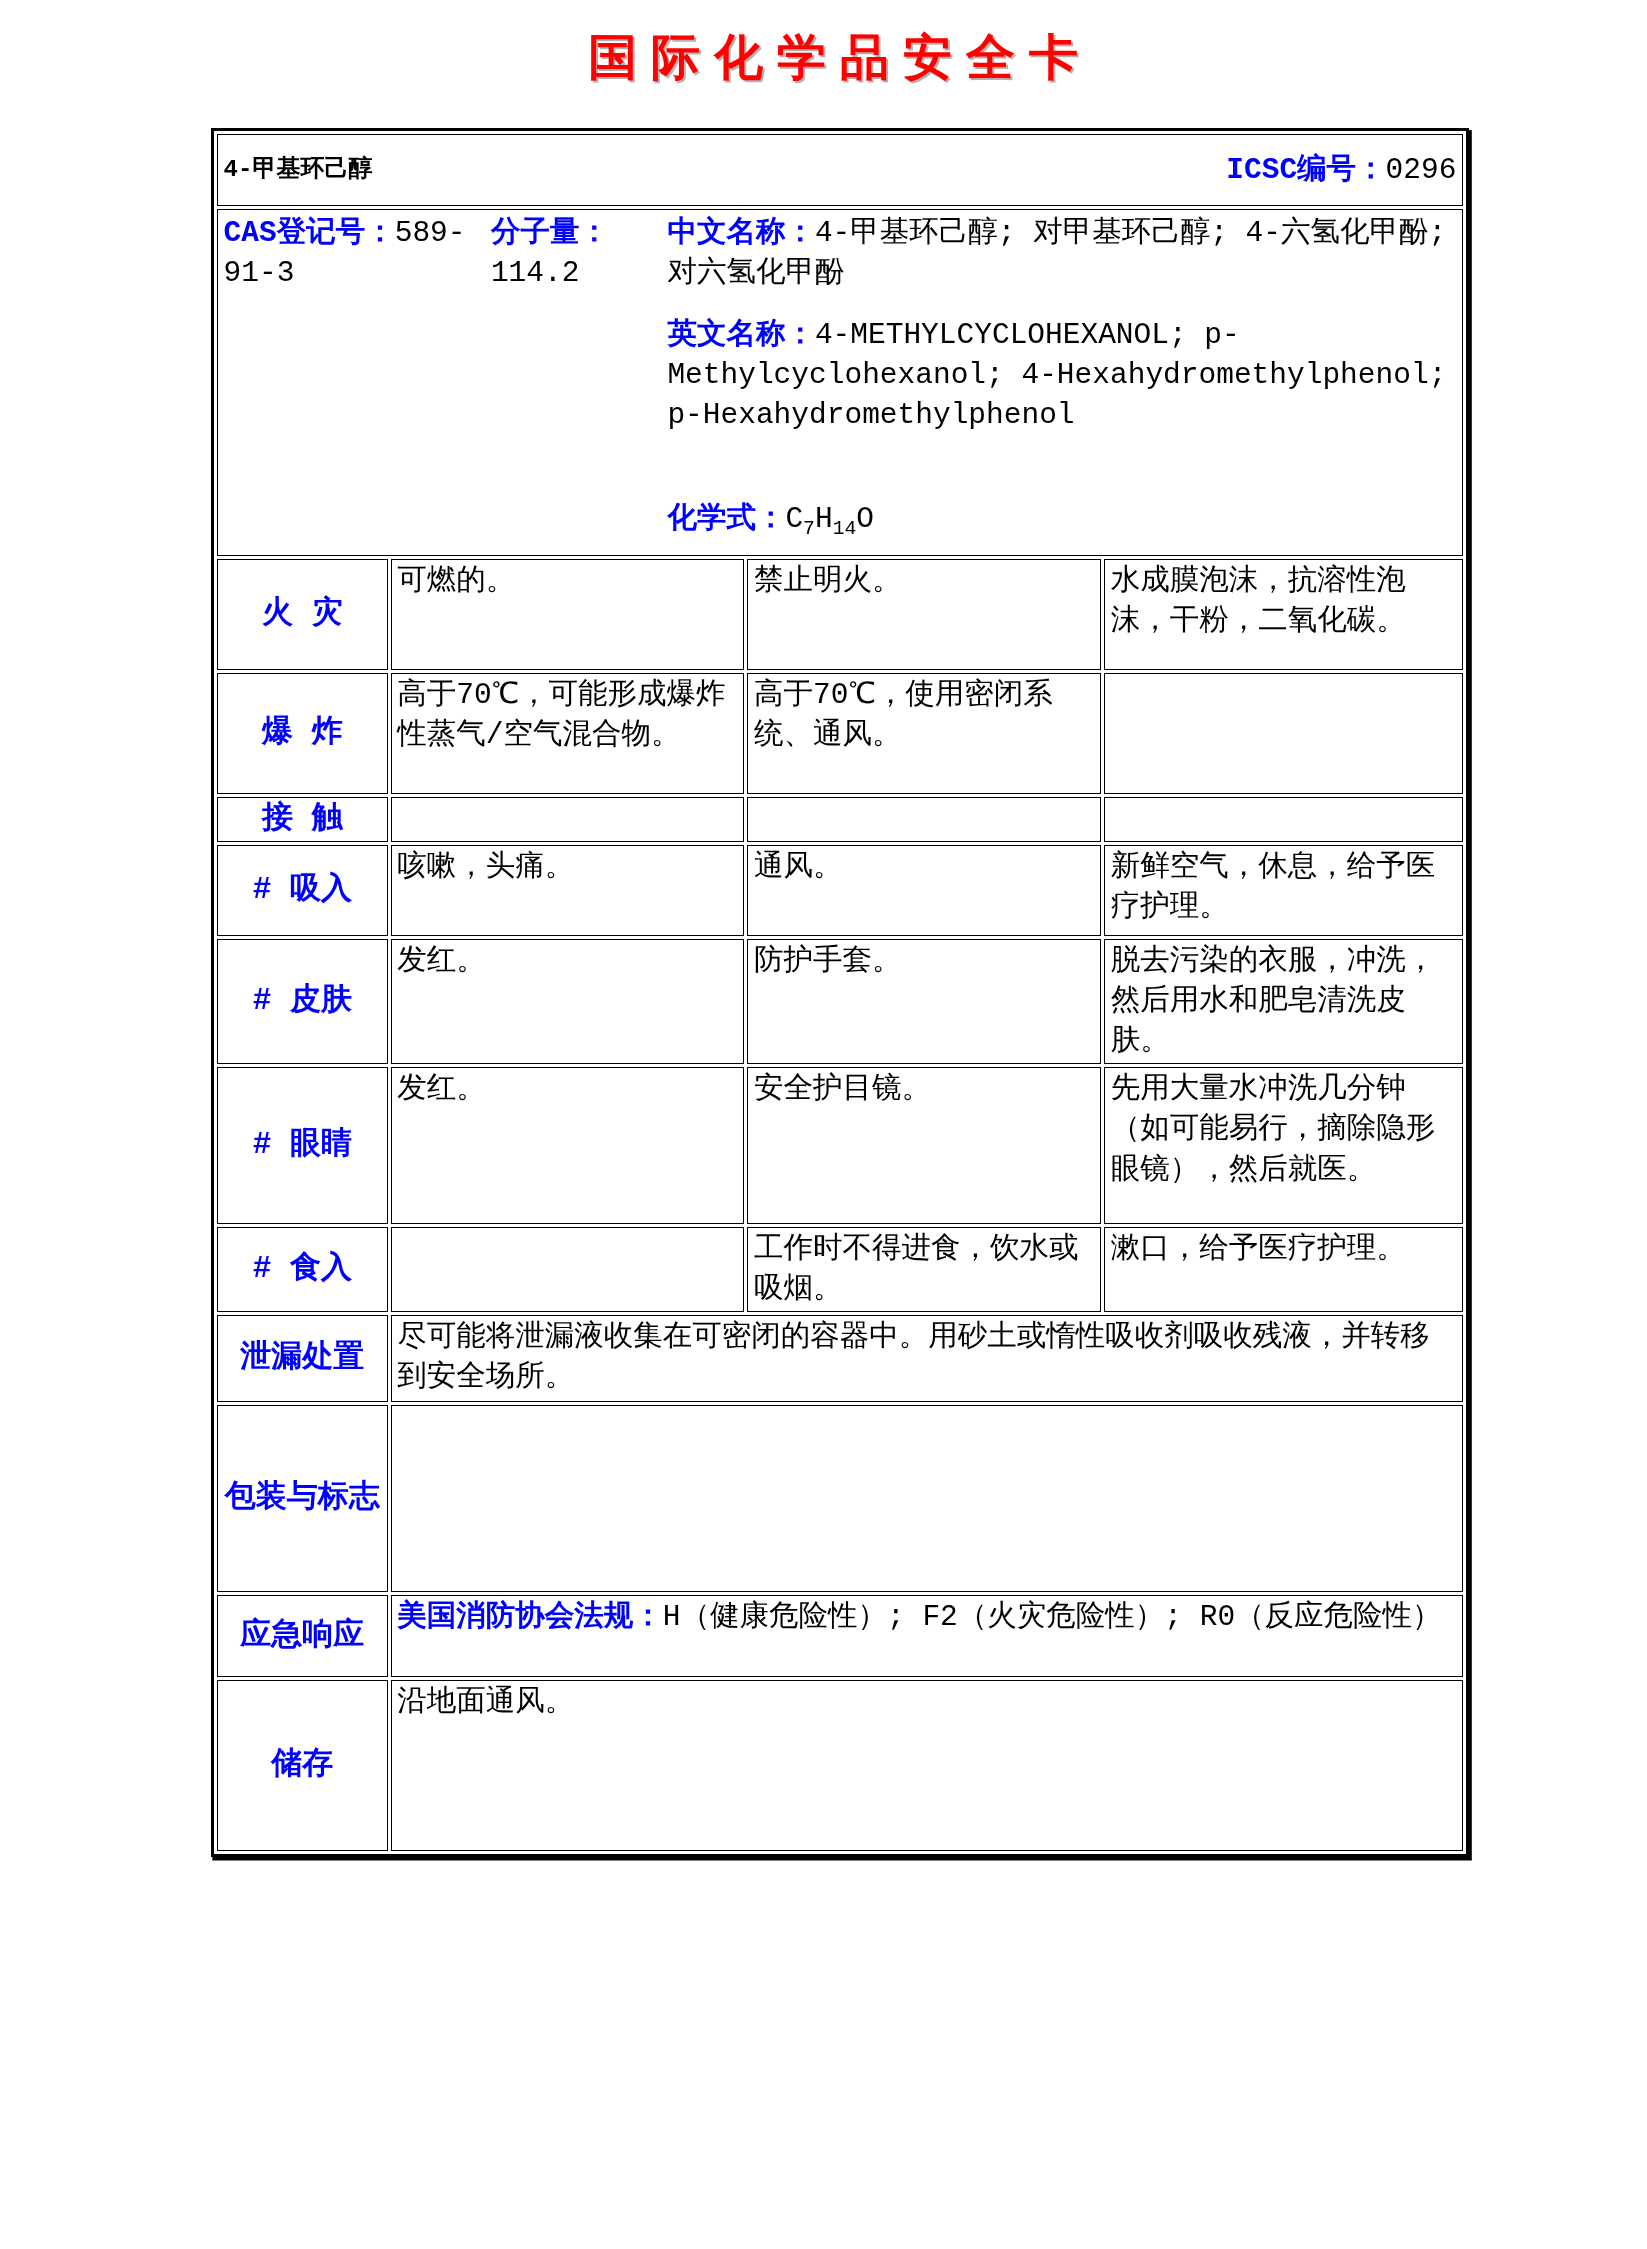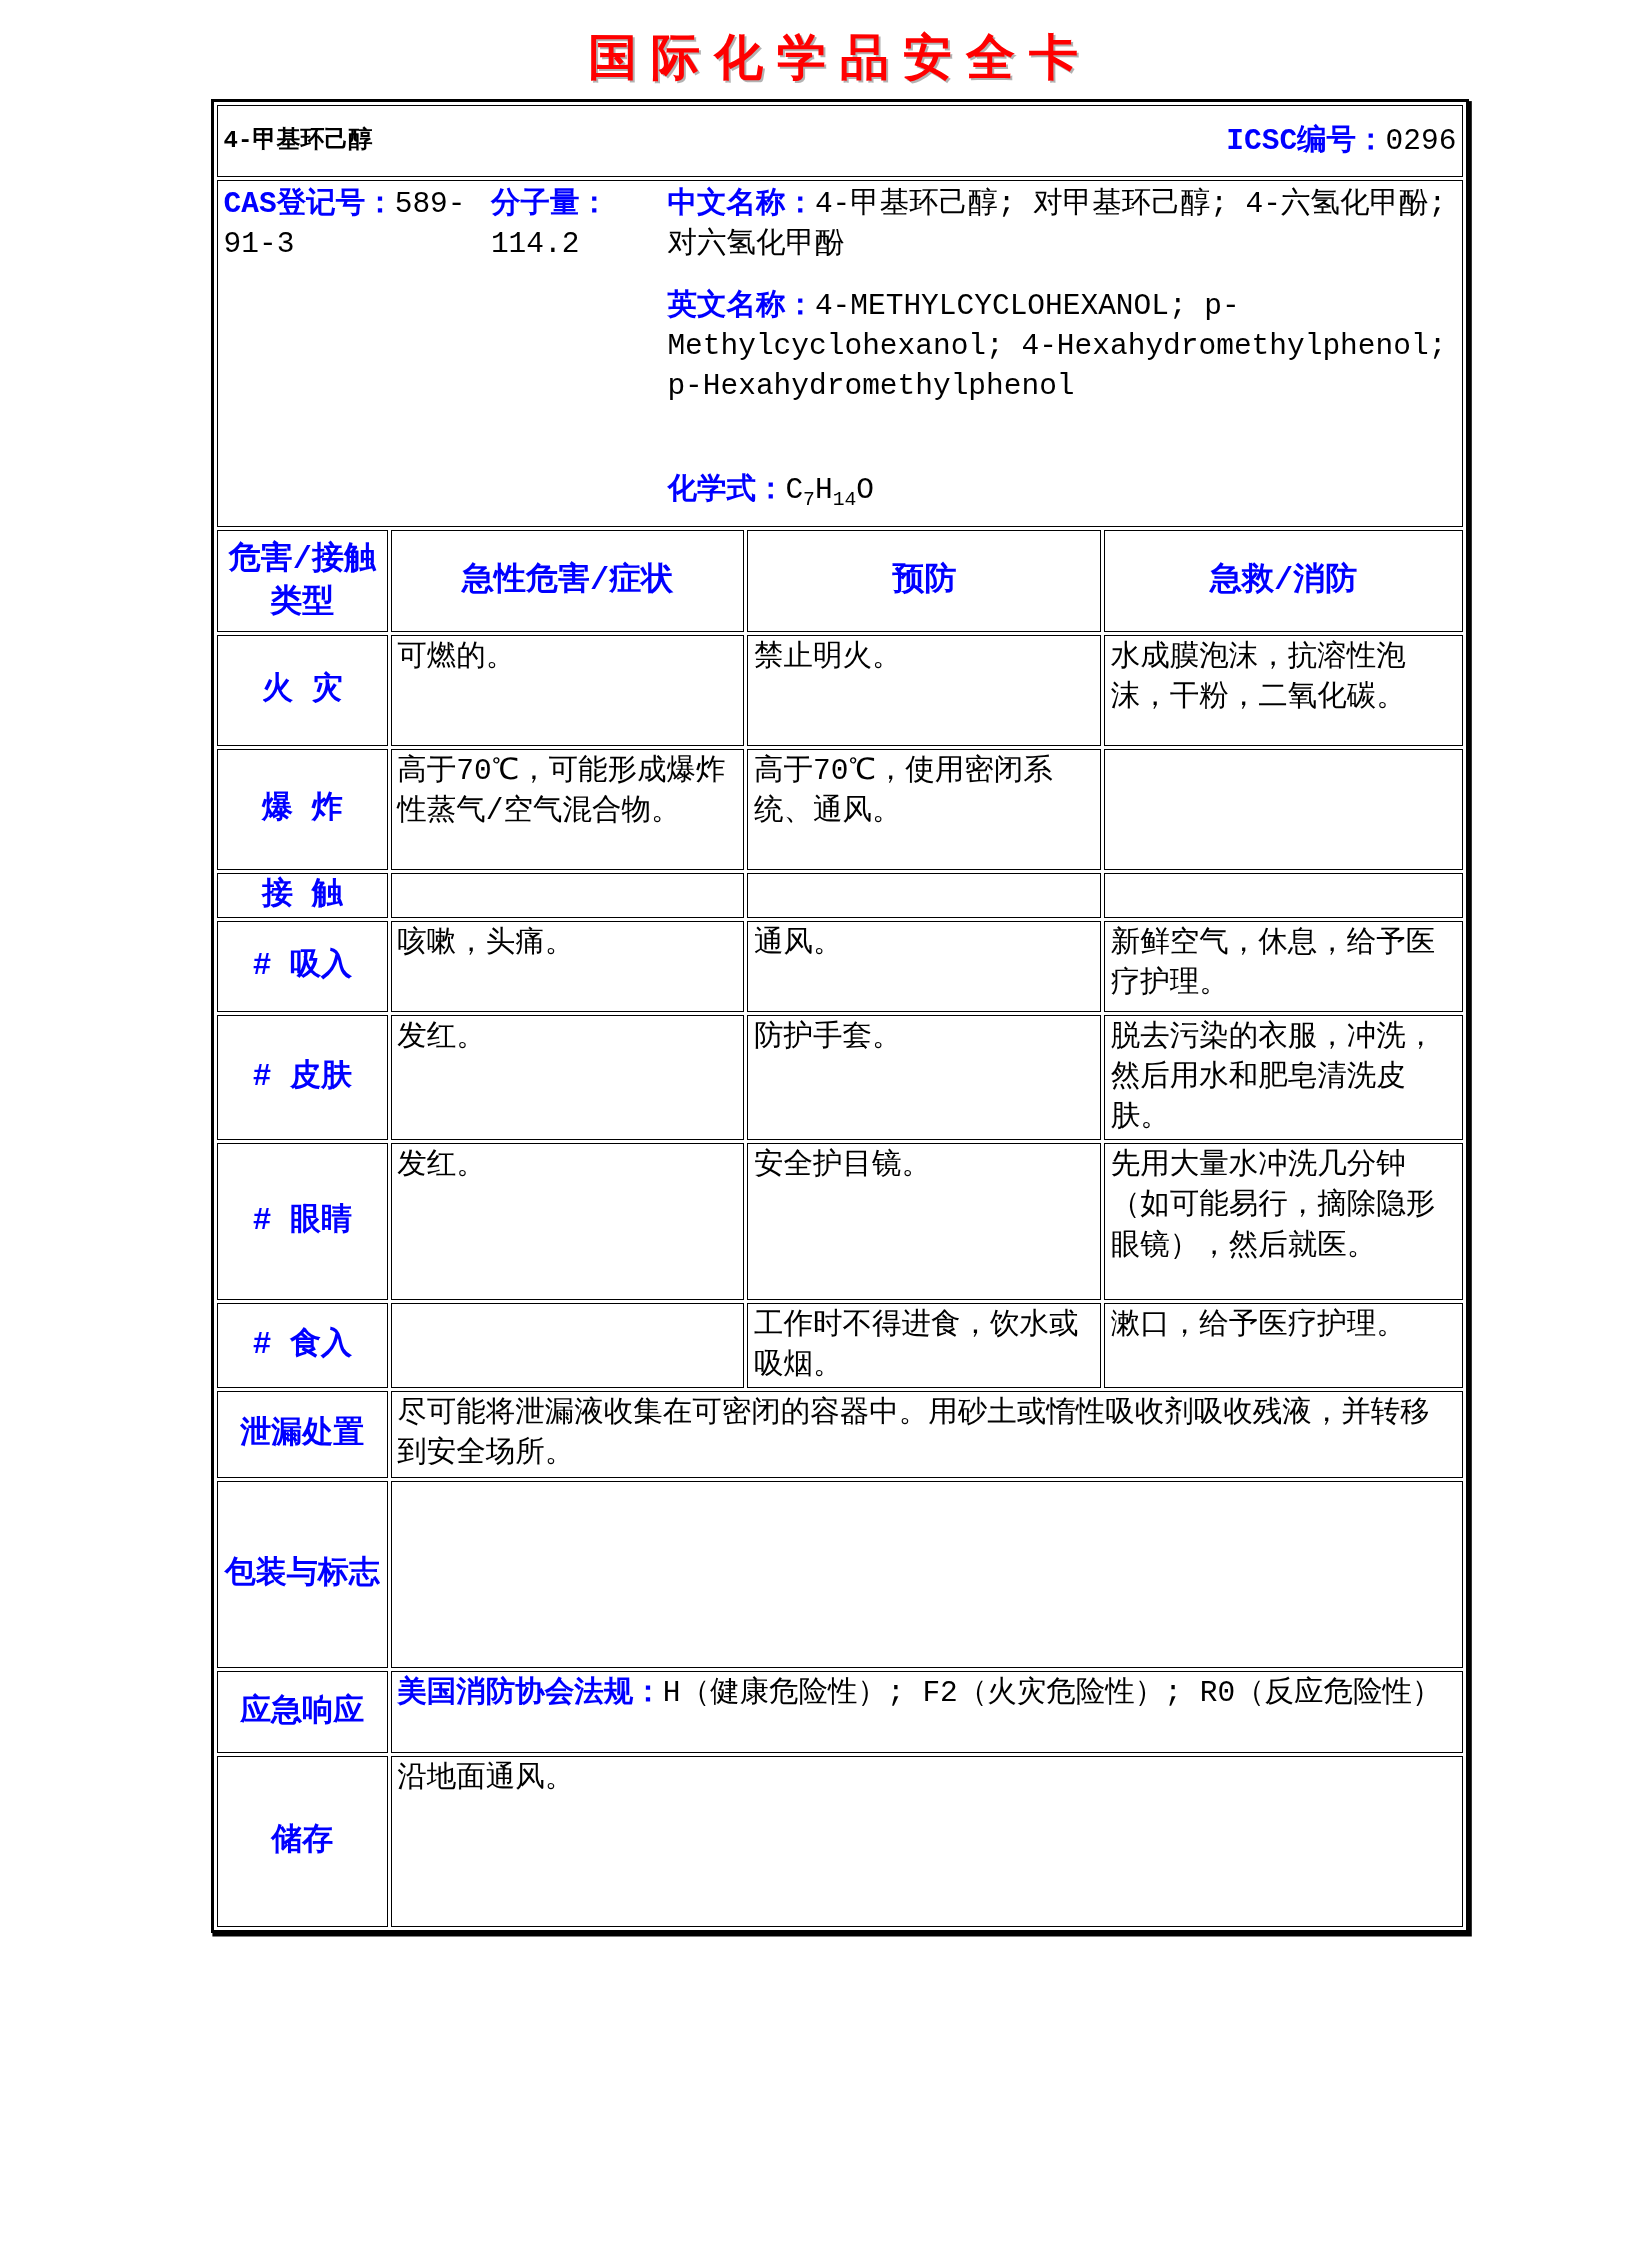"国际化学品安全卡" .doc-title { padding: 25px 0 8px 0 -> 25px 0 37px 0 }
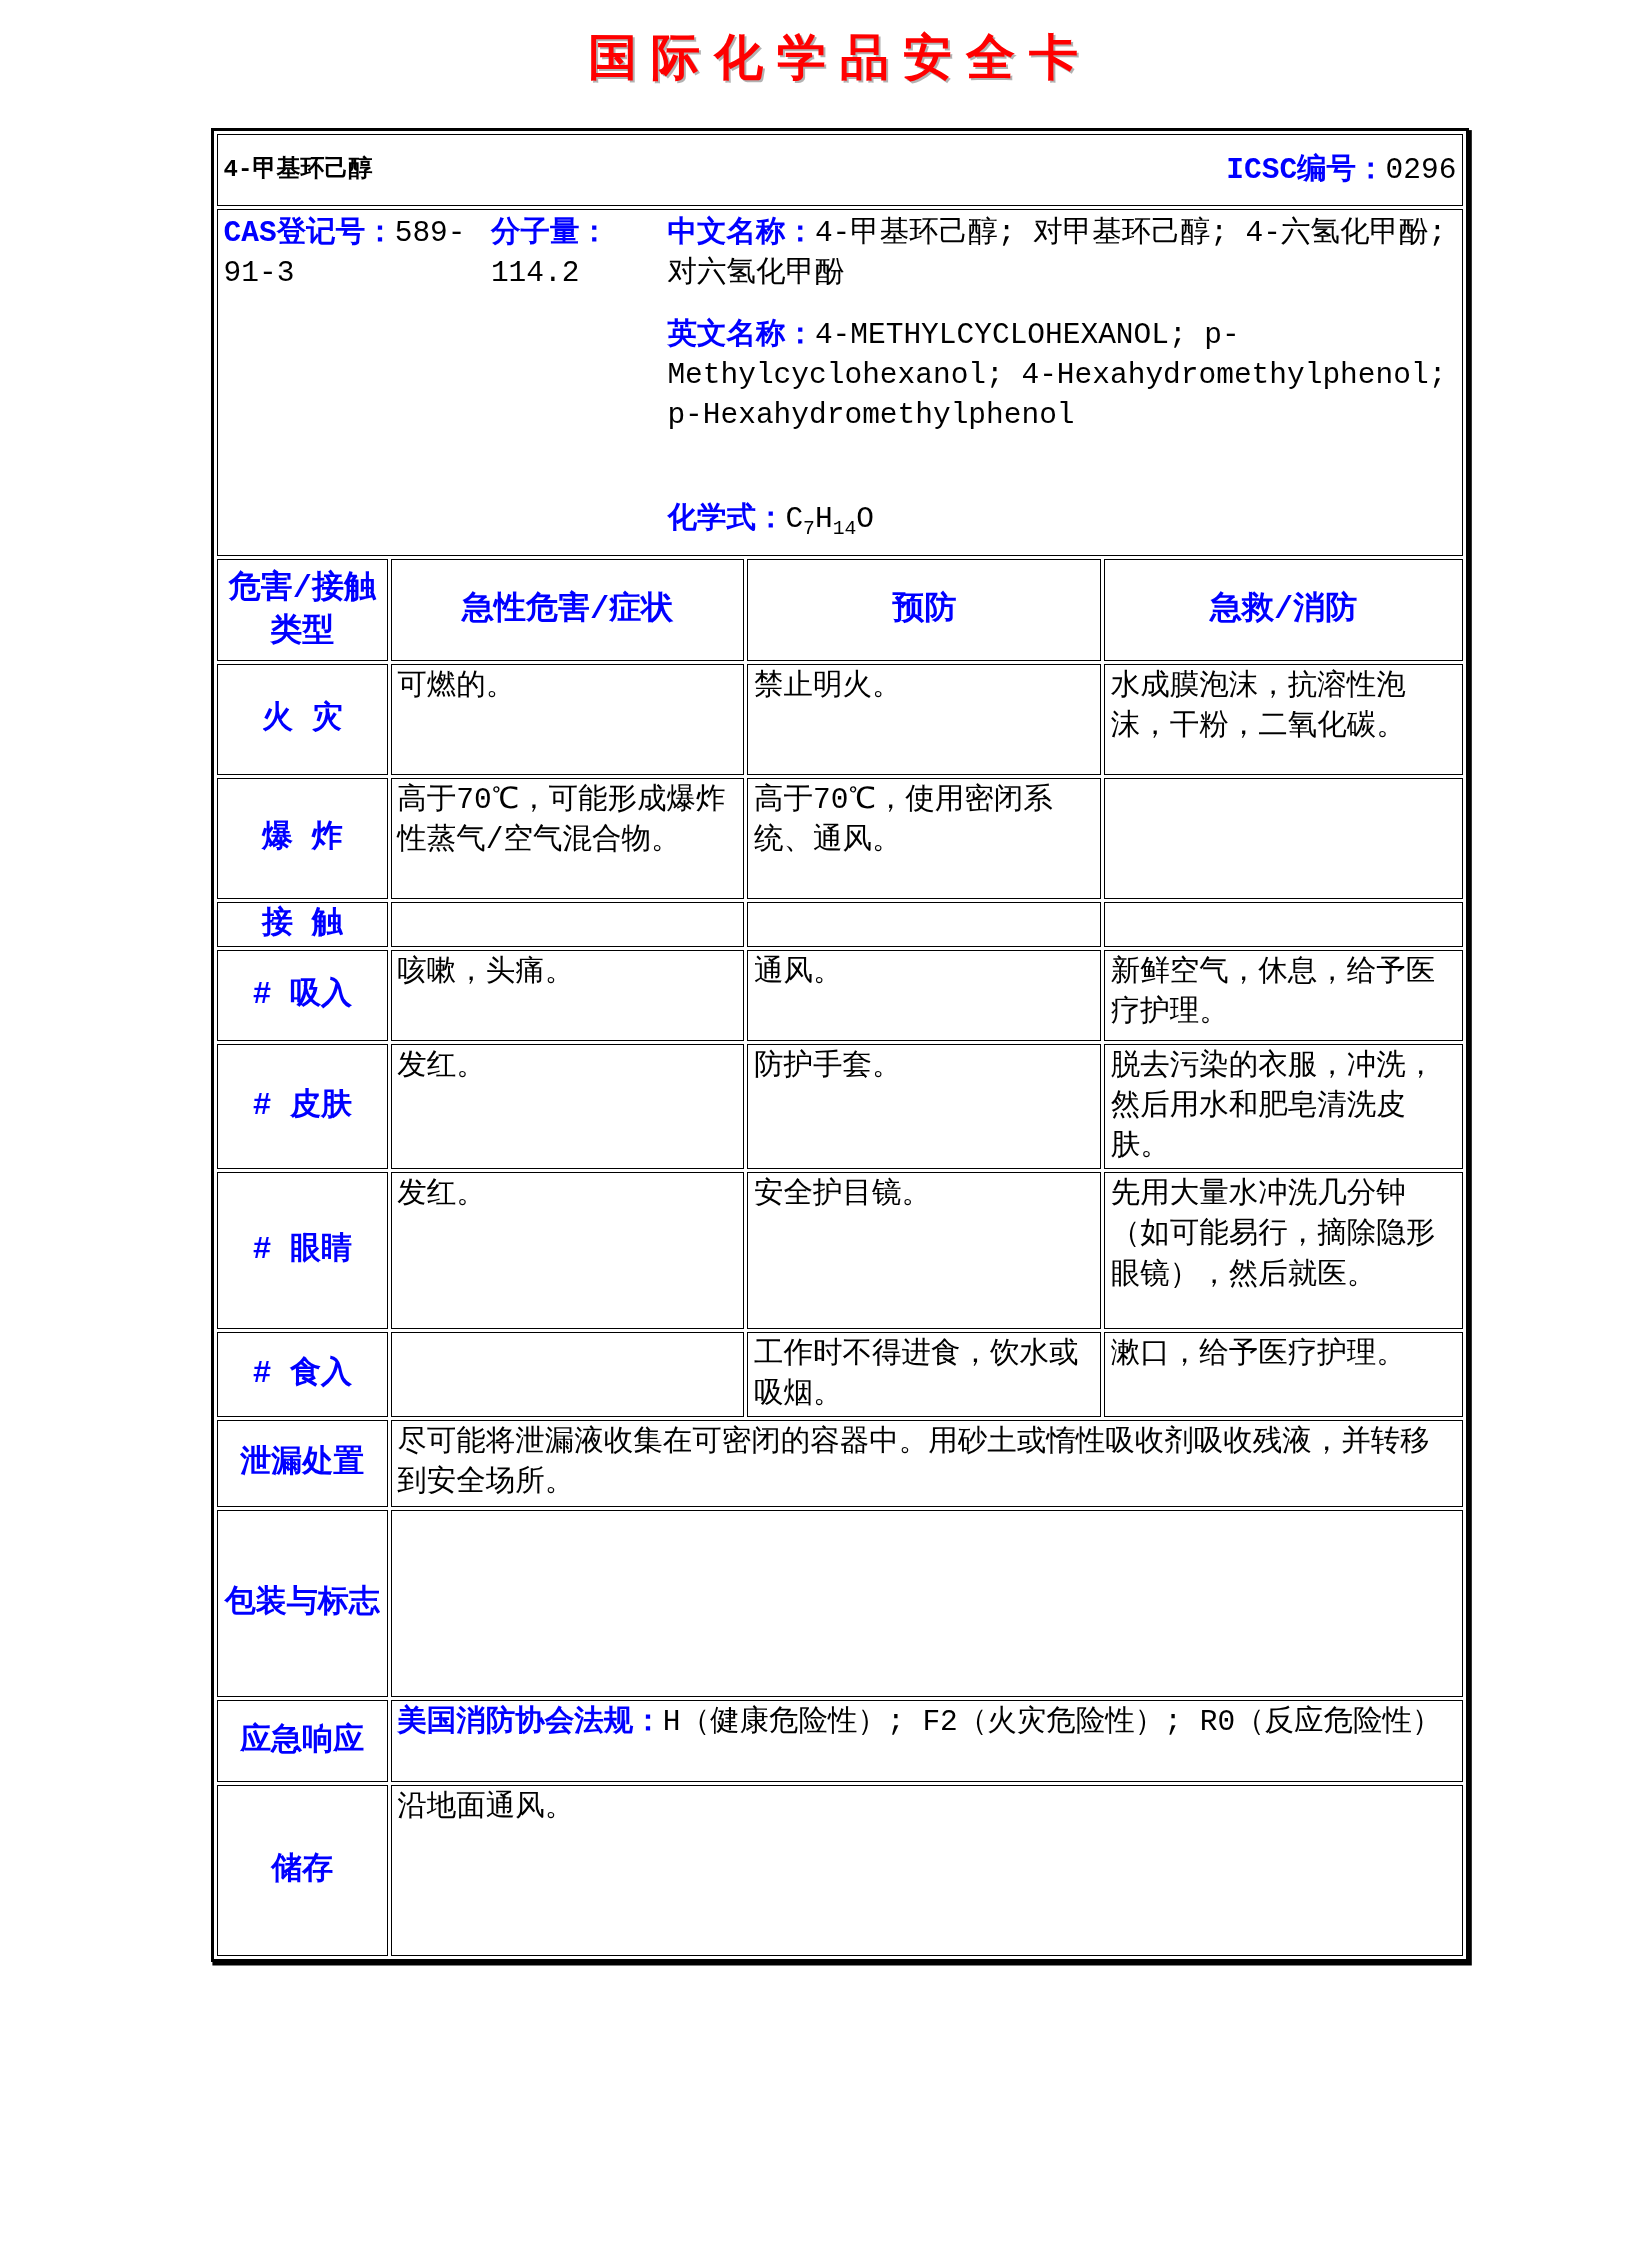"危害/接触" tr.r-cols { html: <tr> <td> <div>危害/接触</div> <div>类型</div> </td> <td>急性危害/症状</td> <td>预防</td> <td>急救/消防</td> </tr> -> none }
